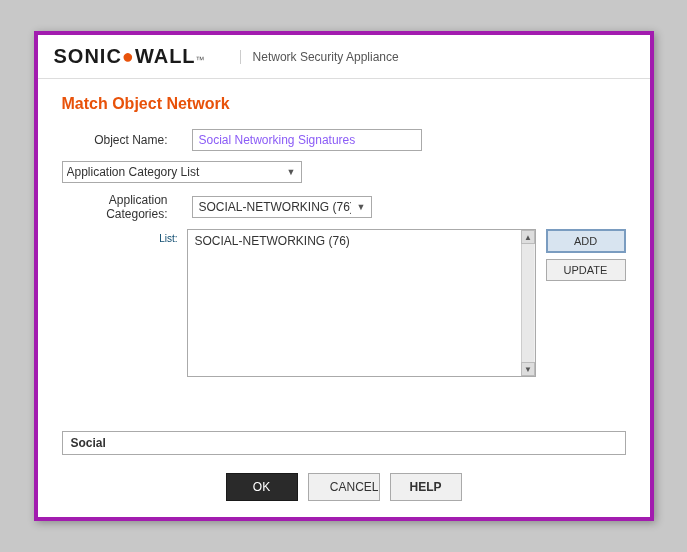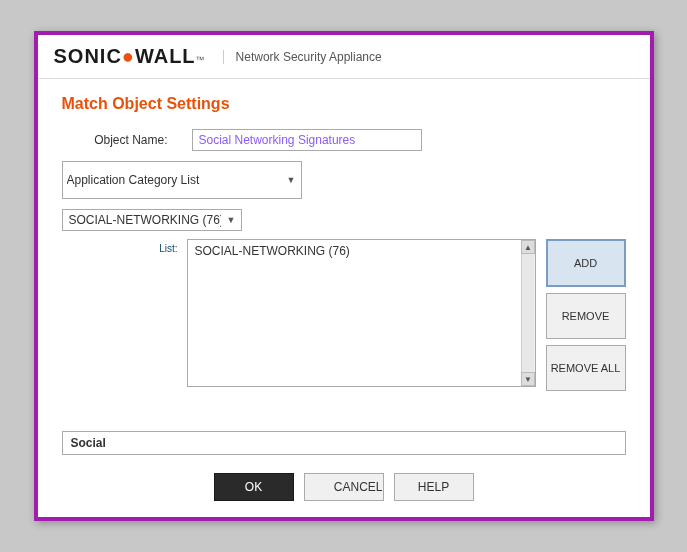"Network Security Appliance" .header-subtitle { margin-left: 4px -> 21px }
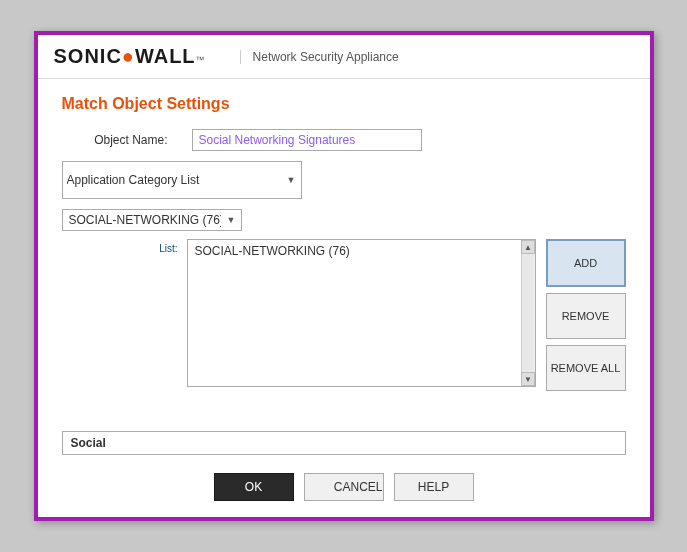"Match Object Settings" div.section-title { text: Settings -> Network }
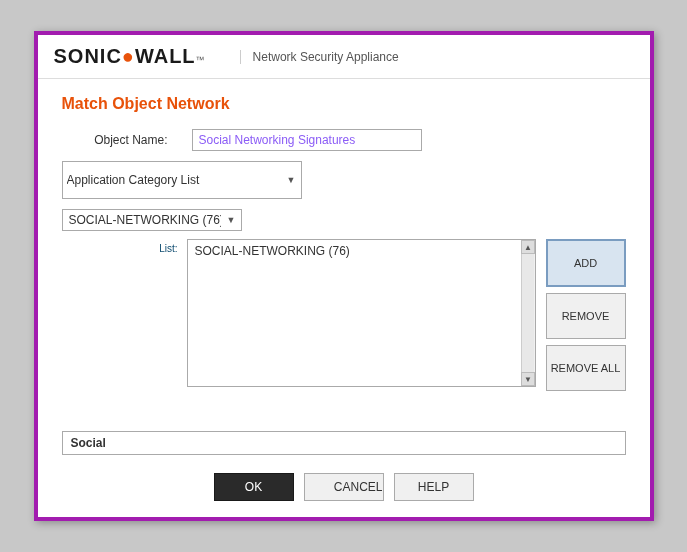"Application Category List" .form-control-select { height: 38px -> 22px }
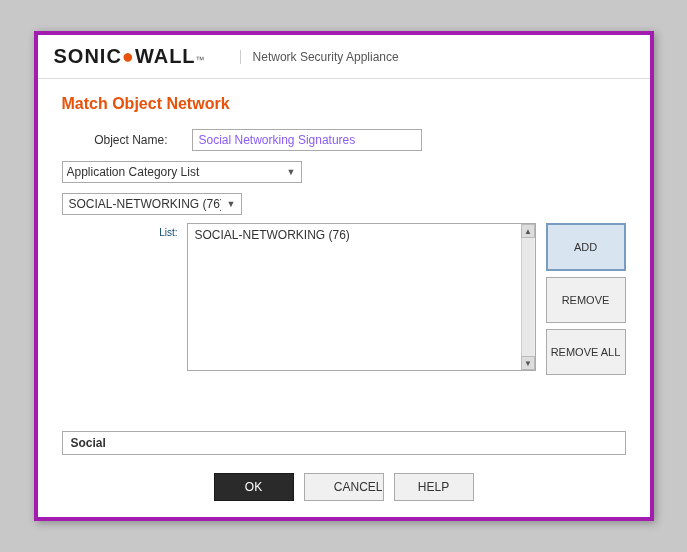"Application Categories:" span.form-label { html: none -> <span>Application Categories:</span> }
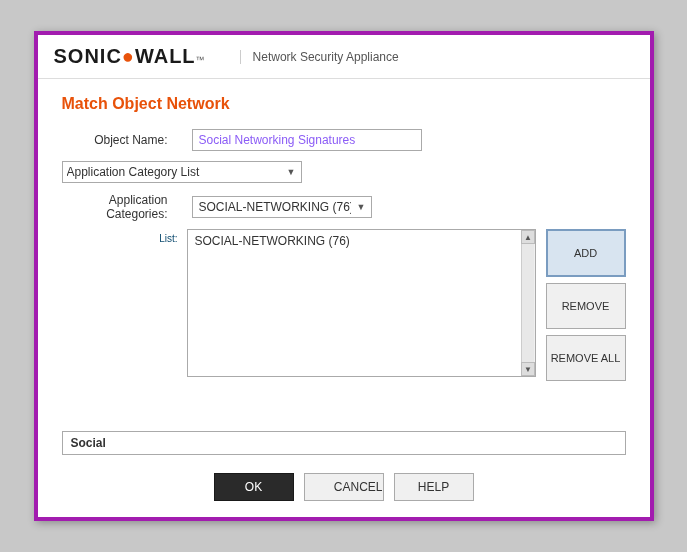"ADD" .btn { padding: 16px 0 -> 4px 0 }
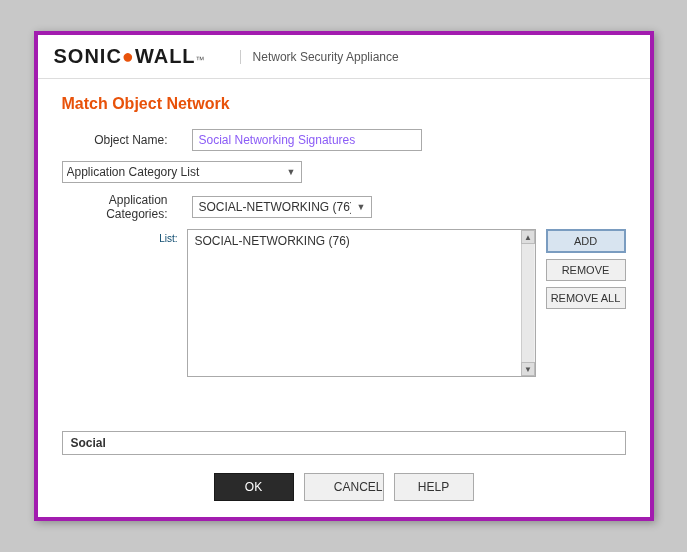"REMOVE" button.btn { text: REMOVE -> UPDATE }
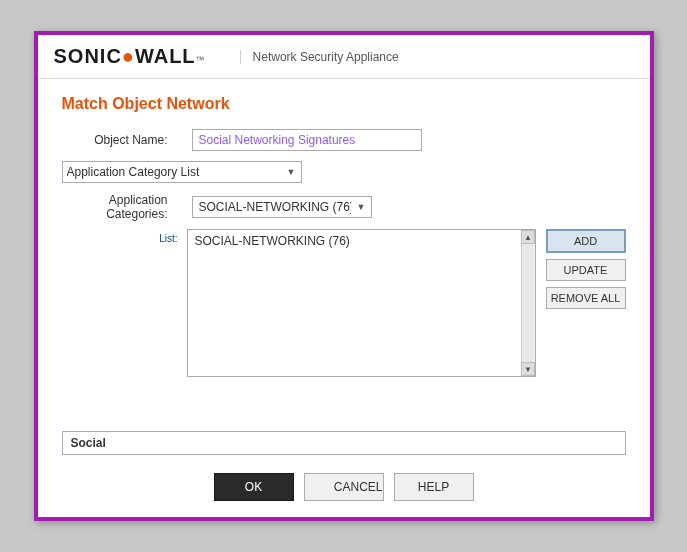"REMOVE ALL" button.btn { html: <button>REMOVE ALL</button> -> none }
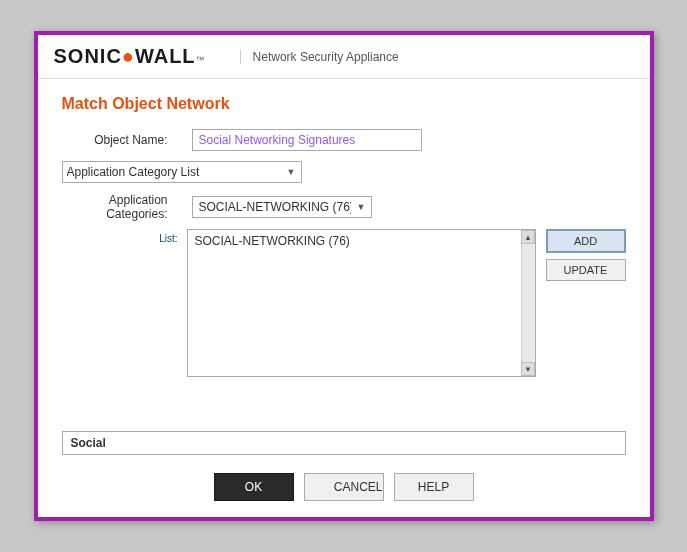"OK" .btn-footer { width: 80px -> 72px }
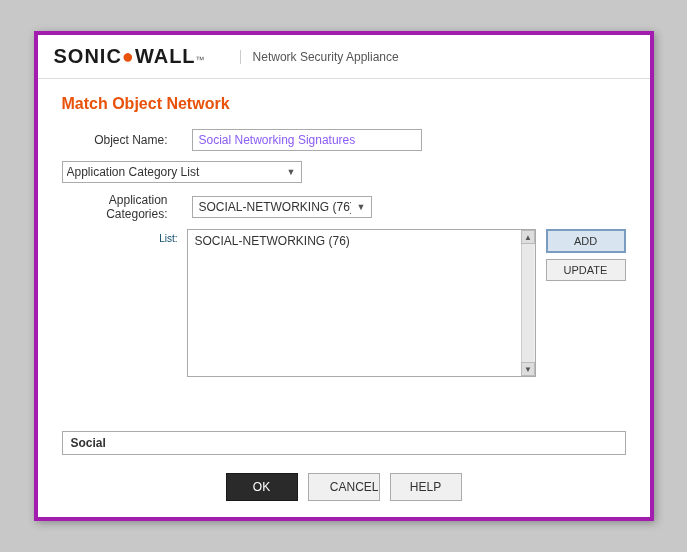"HELP" .btn-help { font-weight: none -> bold }
